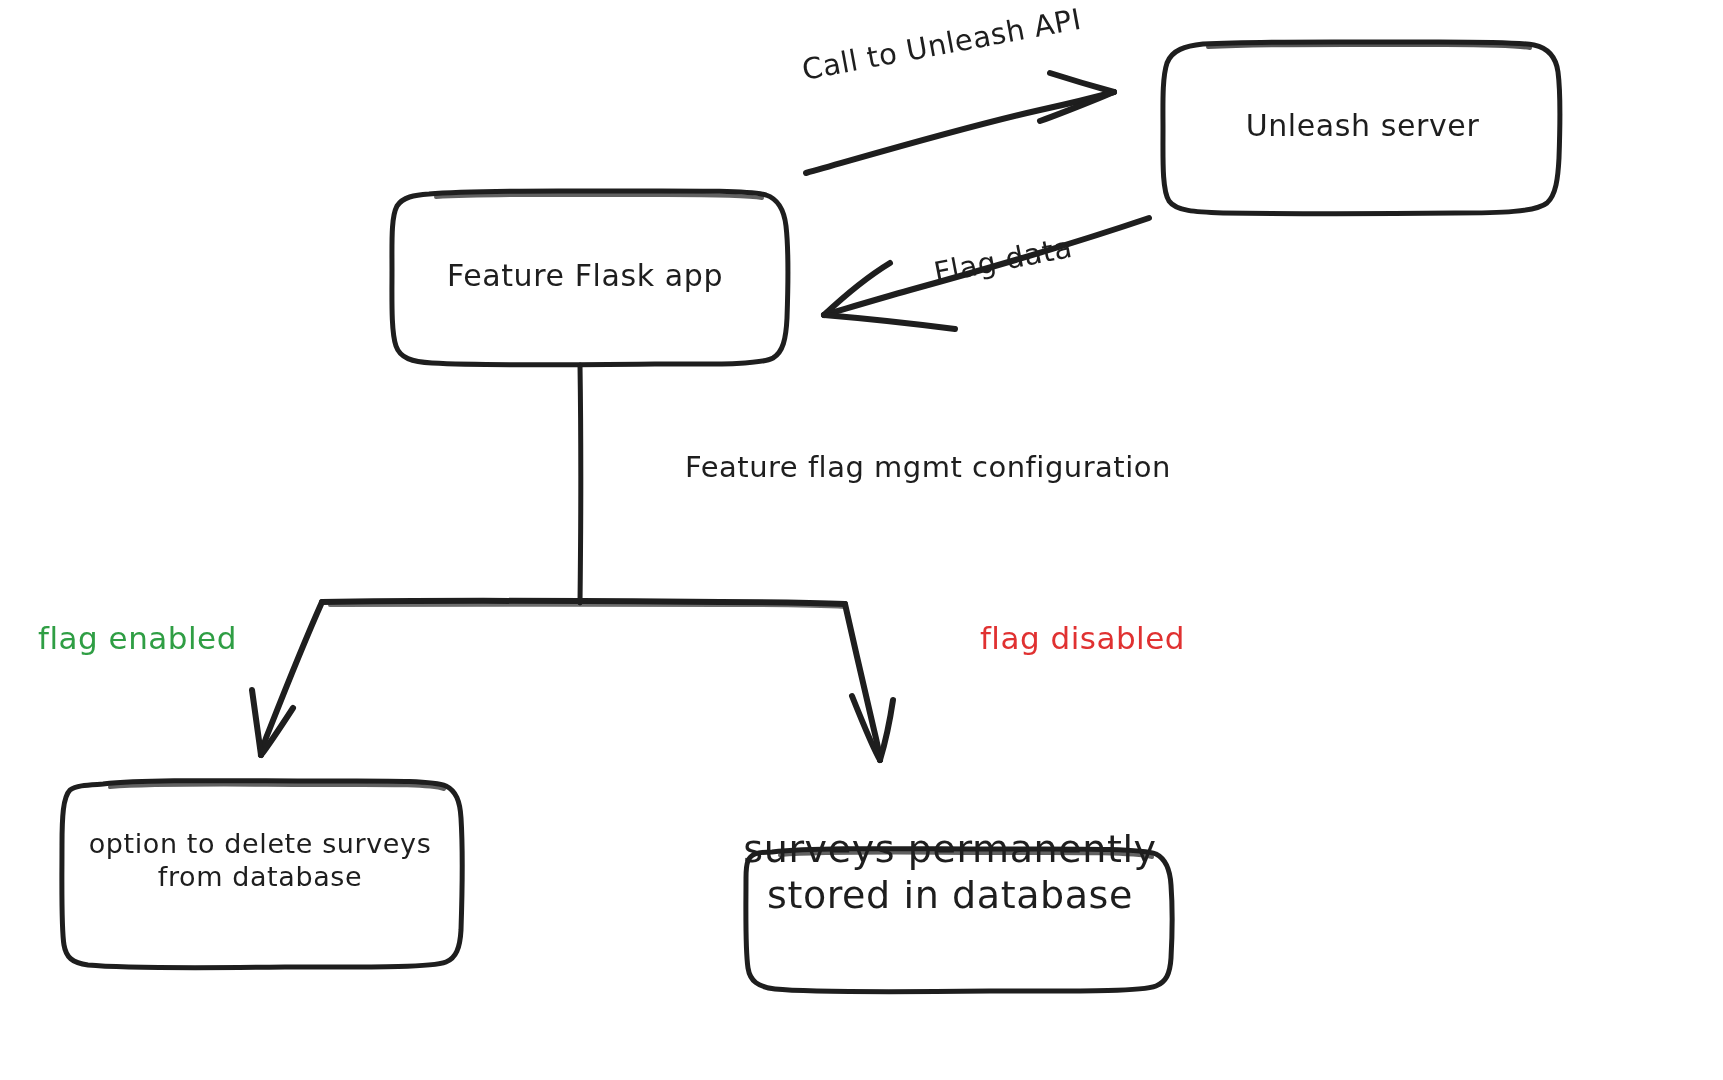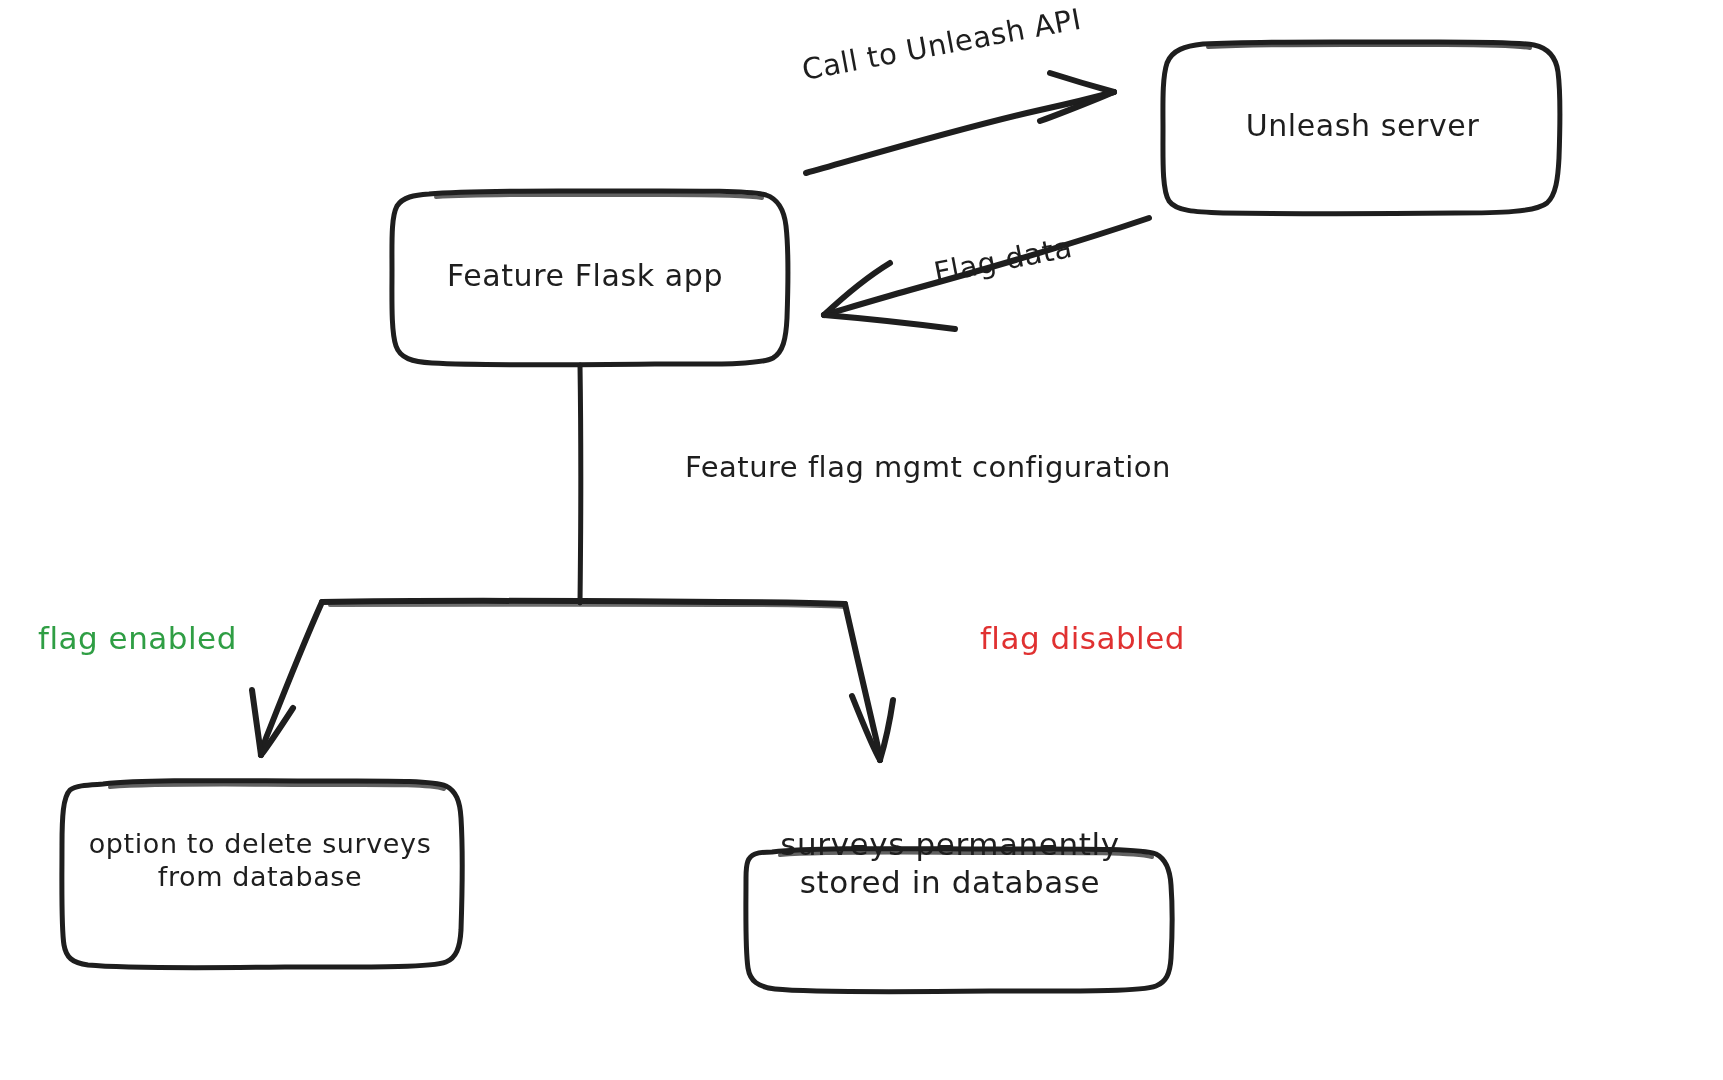"surveys permanently" #label-right-outcome { font-size: 31px -> 38px }
